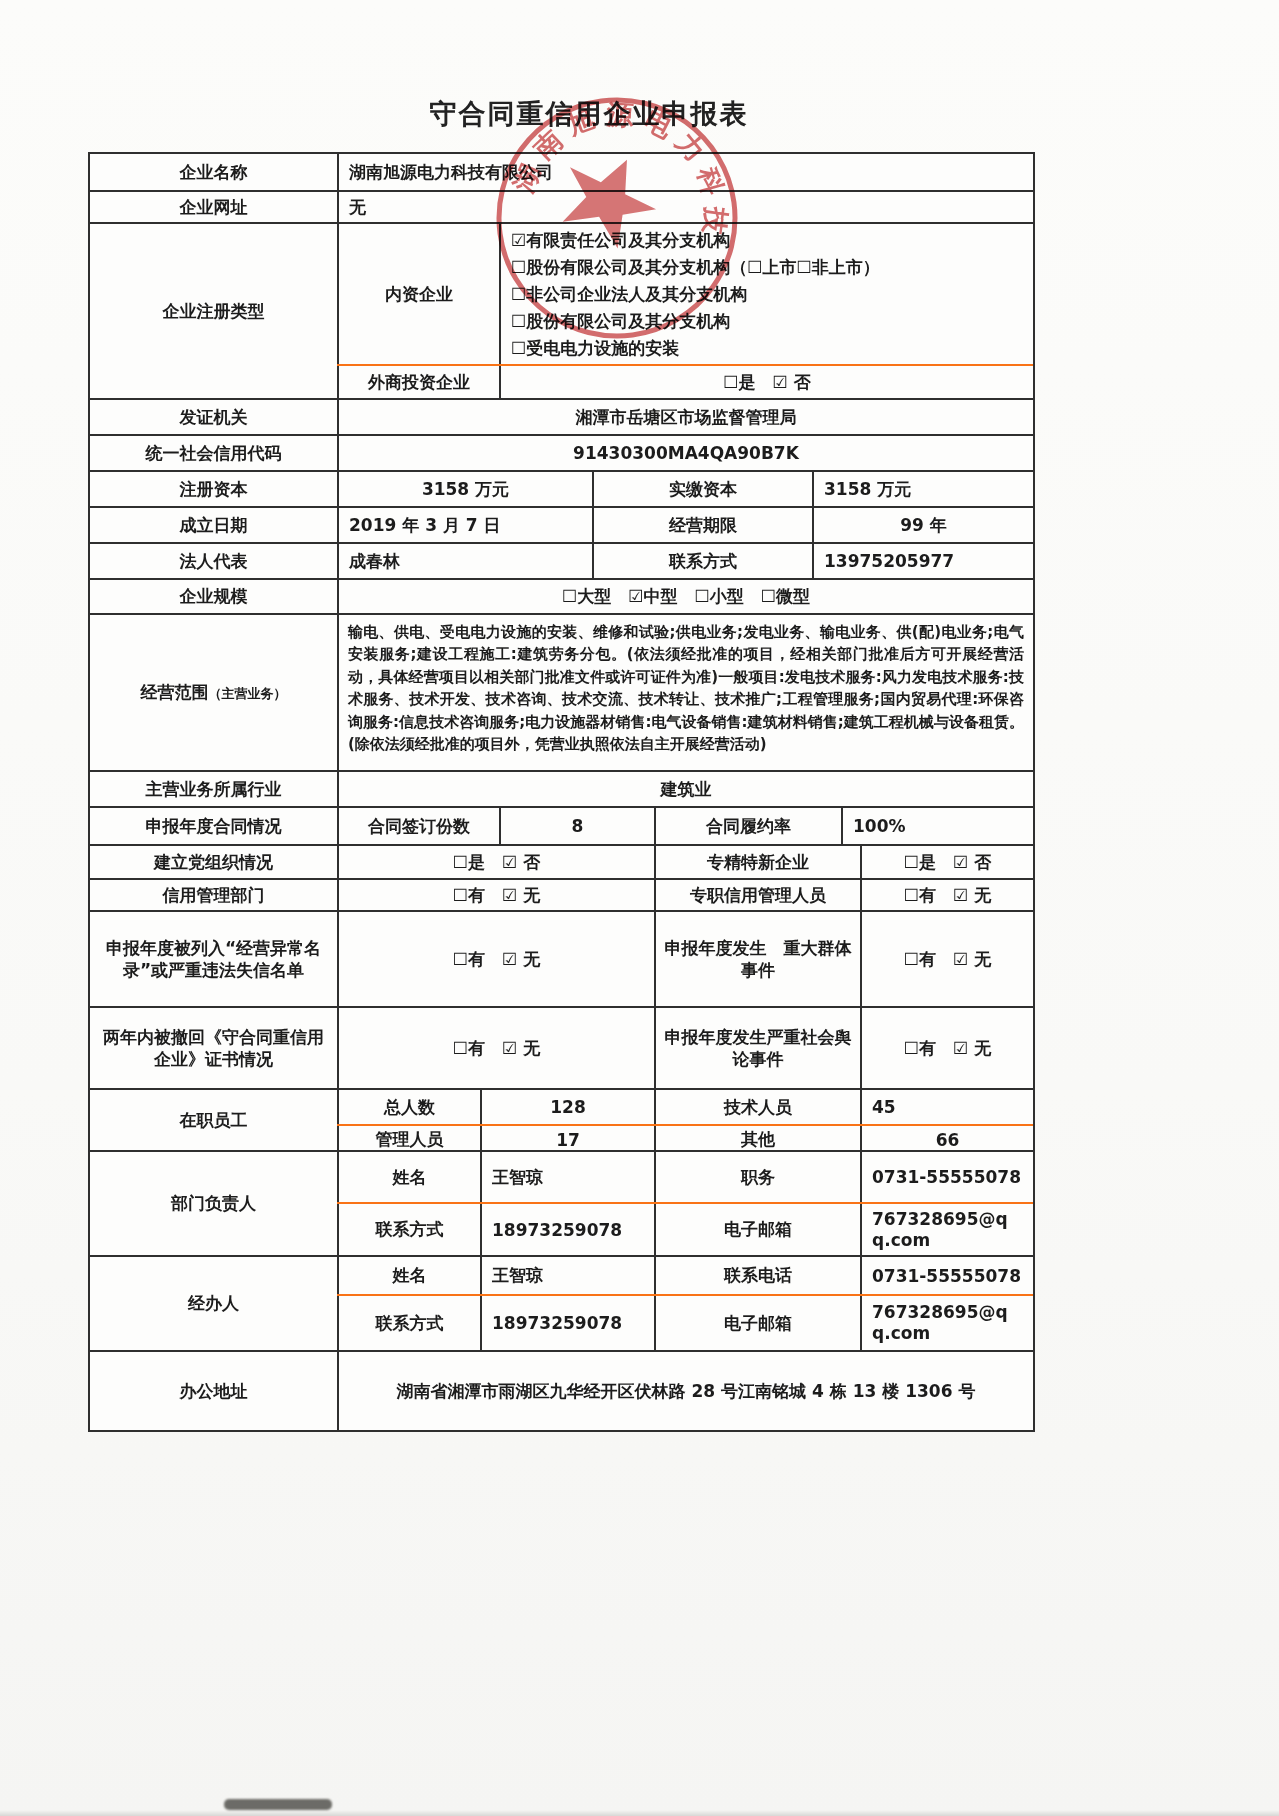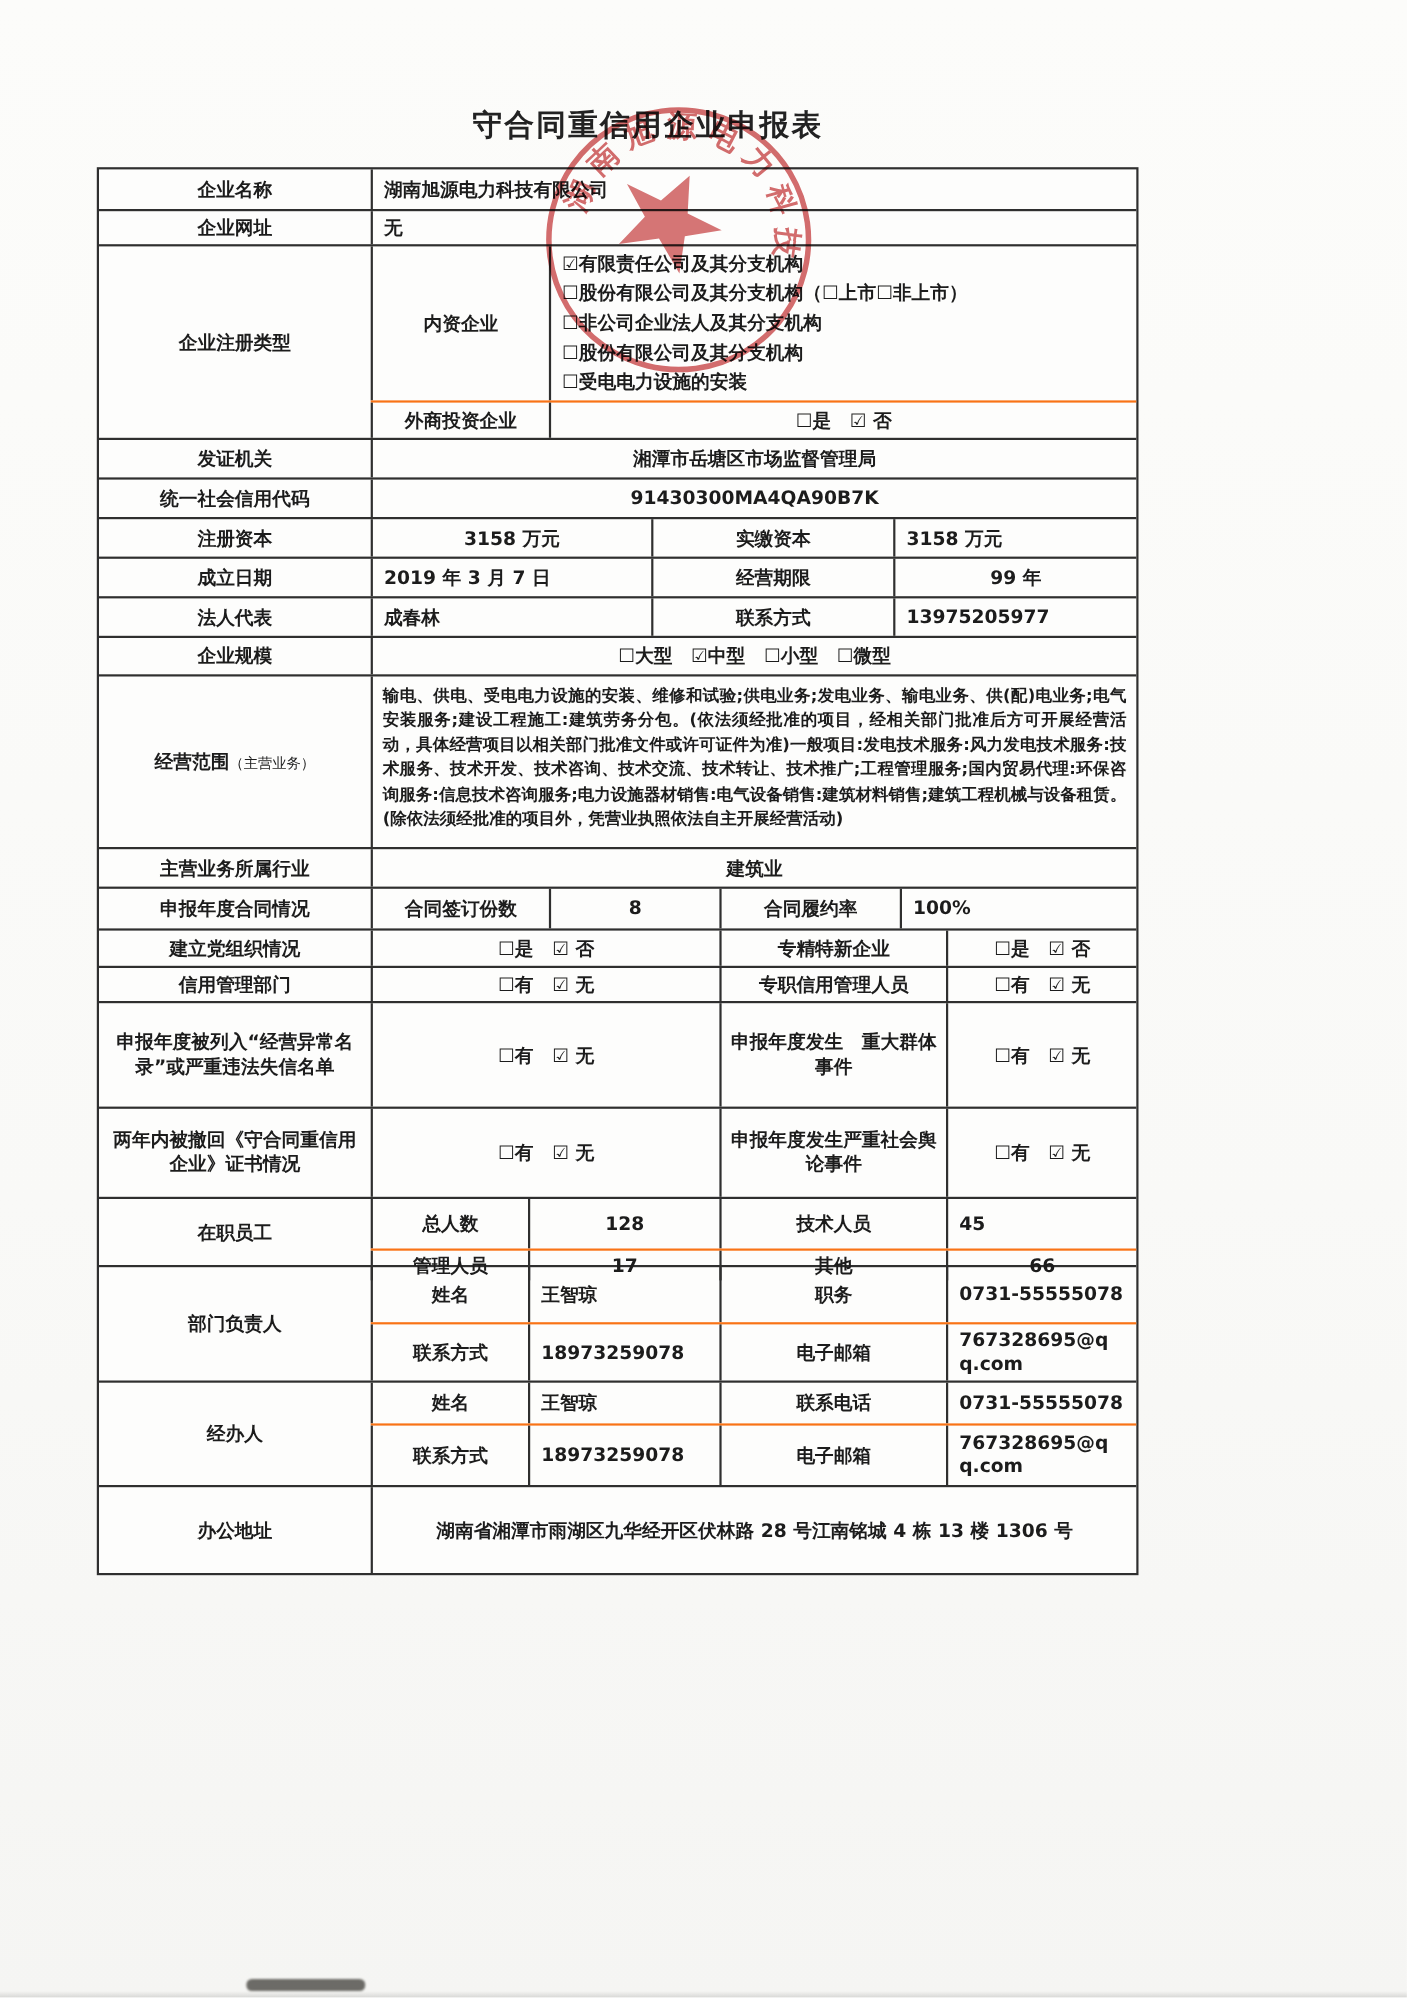"（主营业务）" .small-paren { font-weight: 400 -> 700 }
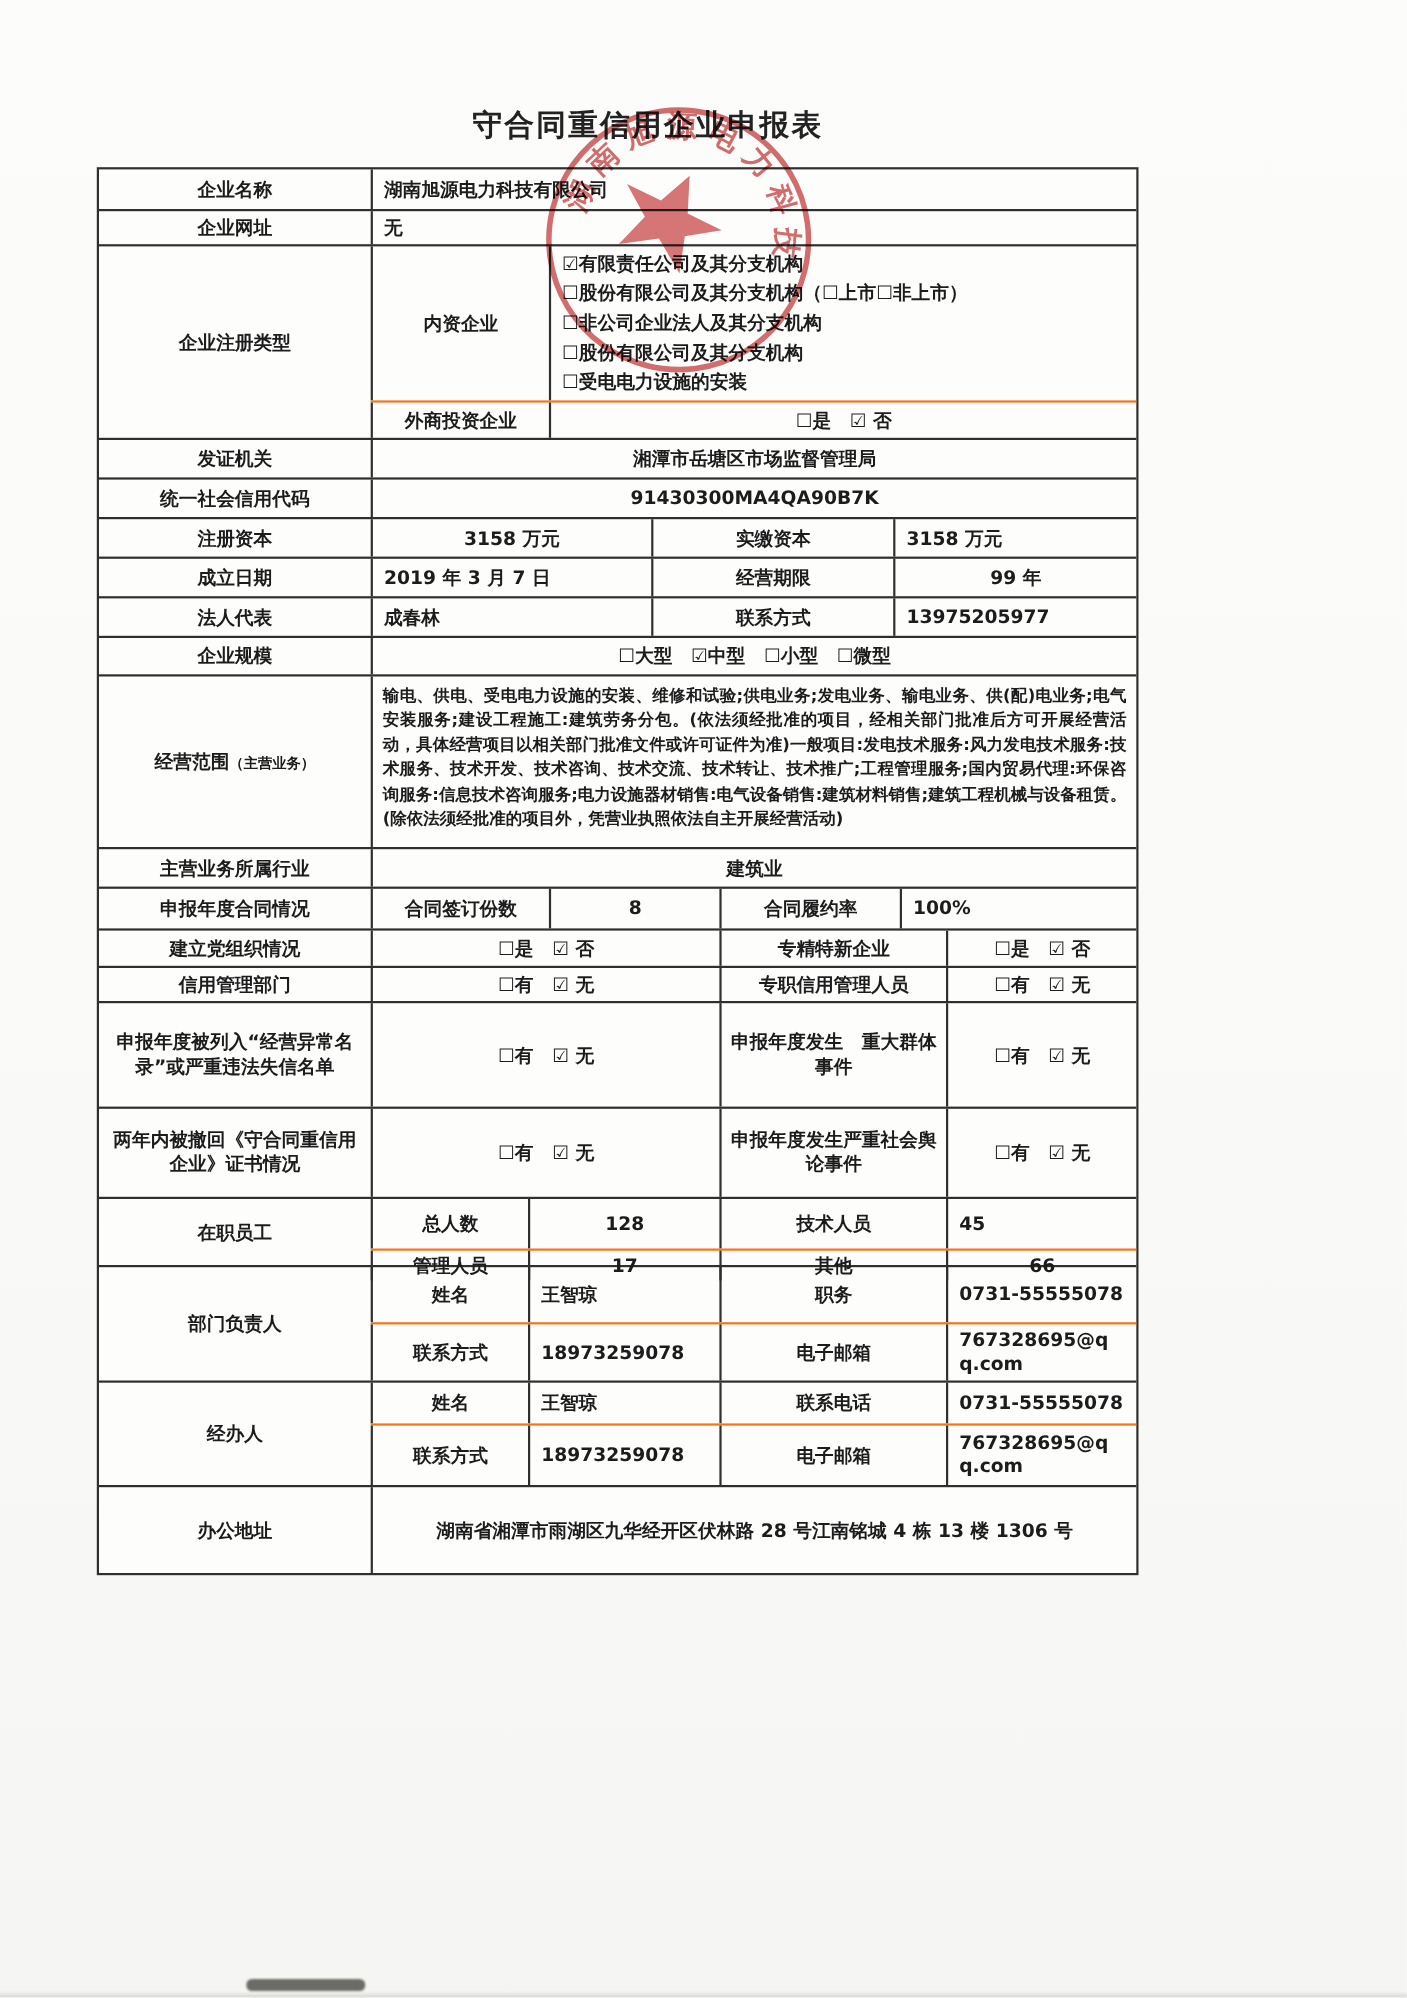"合同履约率" div.td { width: 164px -> 187px }
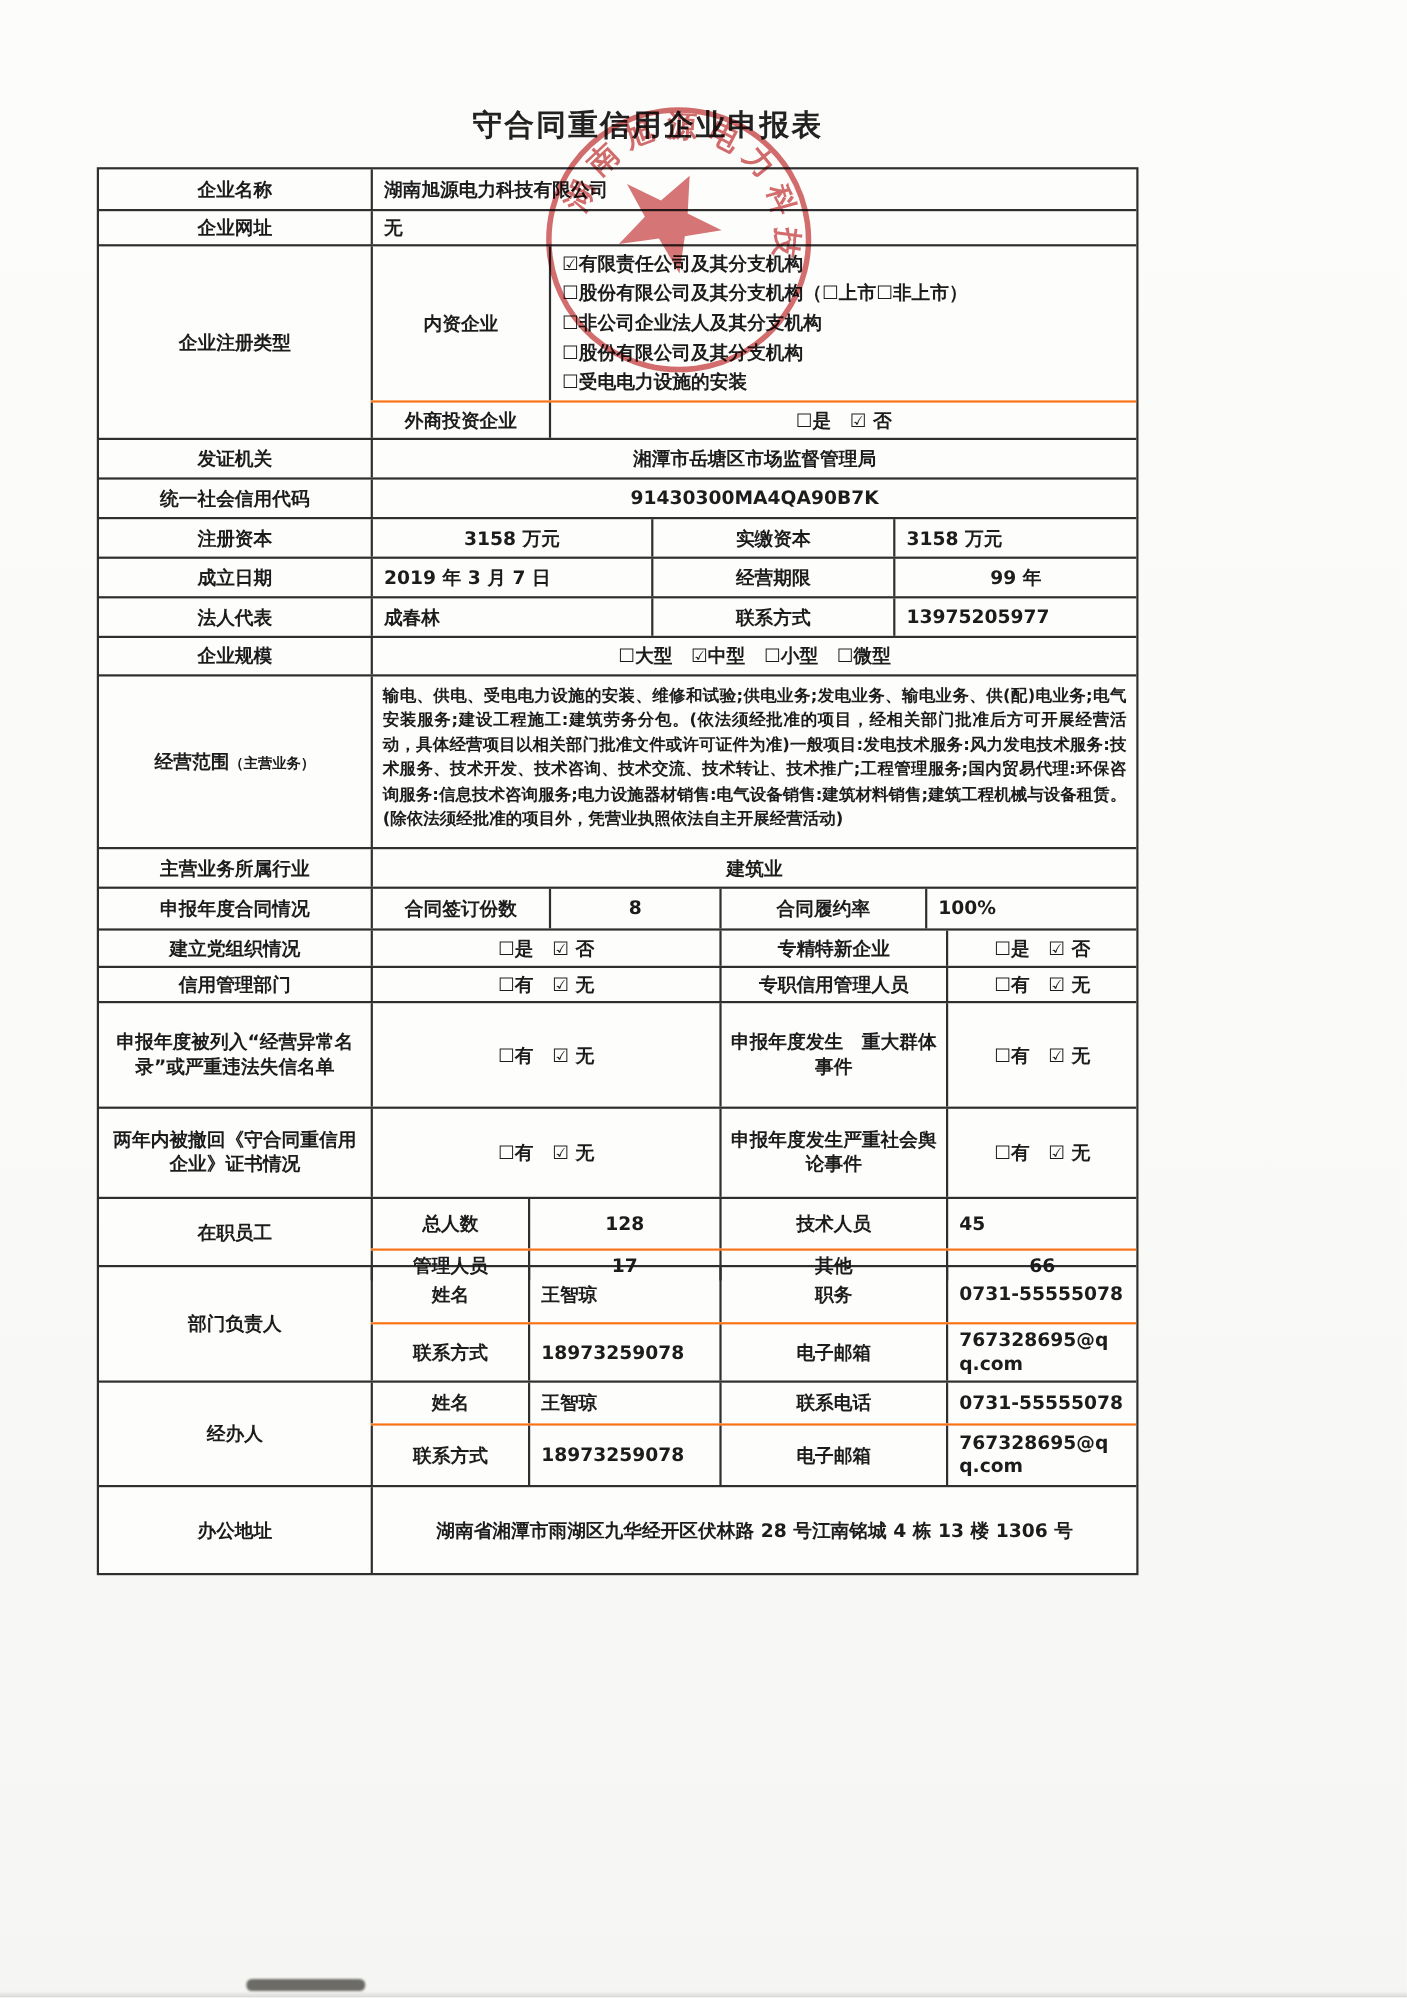"总人数" div.sub { height: 45px -> 34px }
